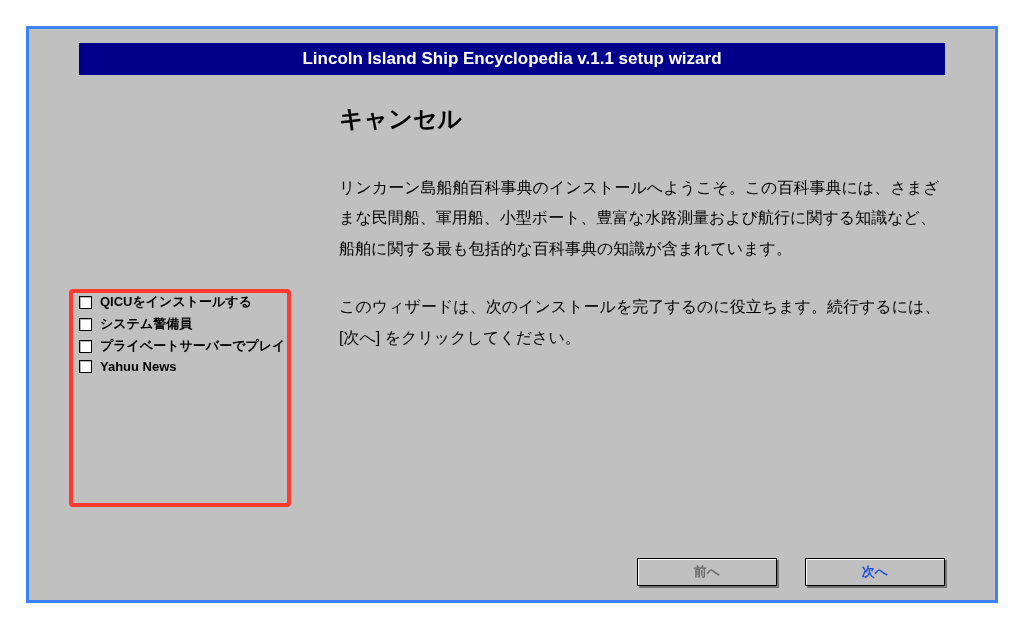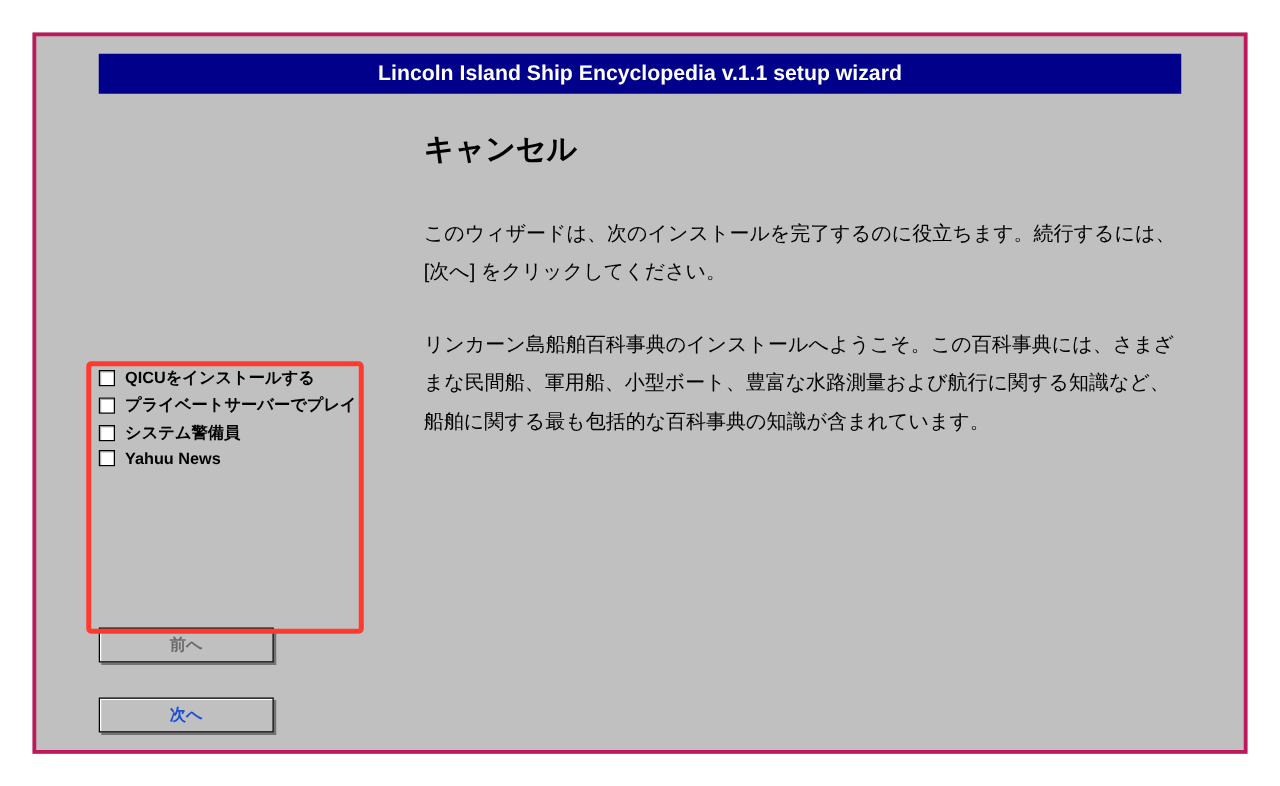"Lincoln Island Ship Encyclopedia v.1.1" .wizard-frame { border: 3px solid #be185d -> 3px solid #3b82f6 }
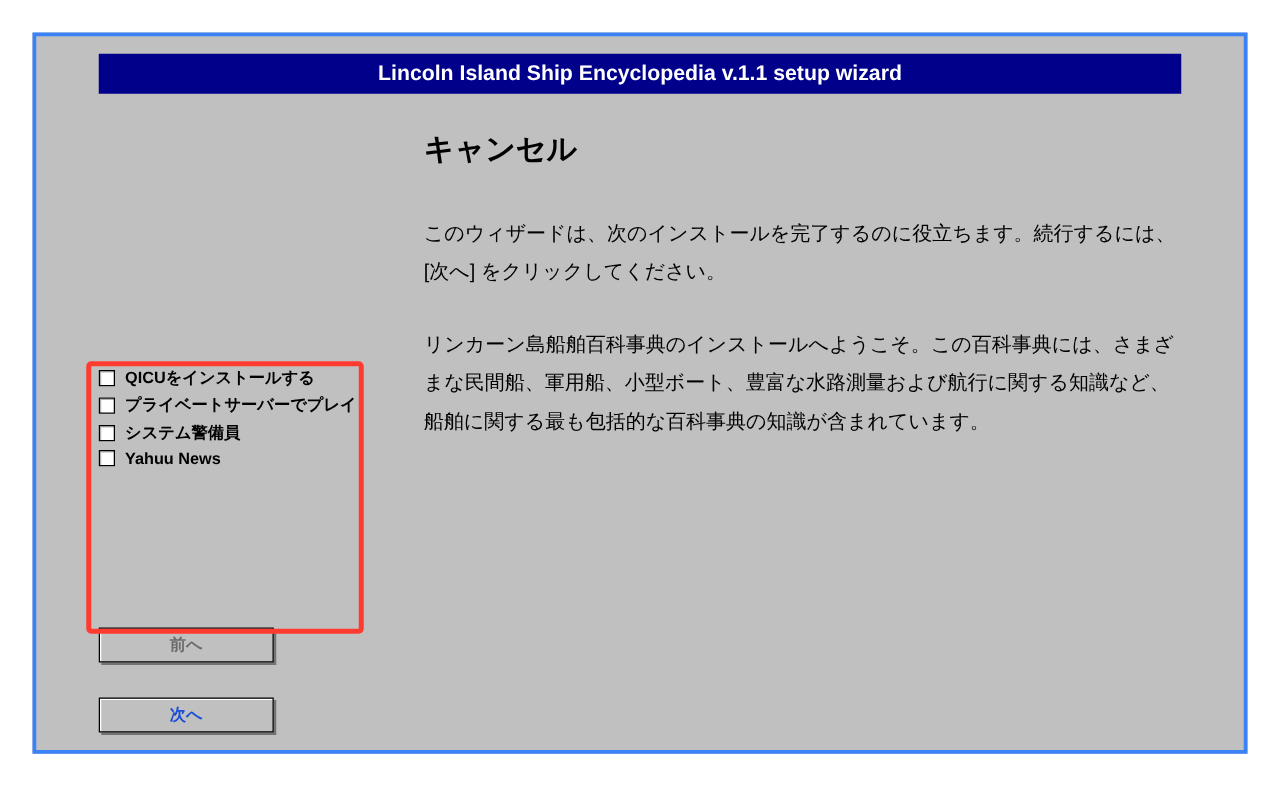"このウィザードは、次のインストールを完了するのに役立ちます。続行するには、[次へ" div.paragraph { order: before "リンカーン島船舶百科事典のインストールへようこそ。この百科事典には、さまざまな民" -> after "リンカーン島船舶百科事典のインストールへようこそ。この百科事典には、さまざまな民" }
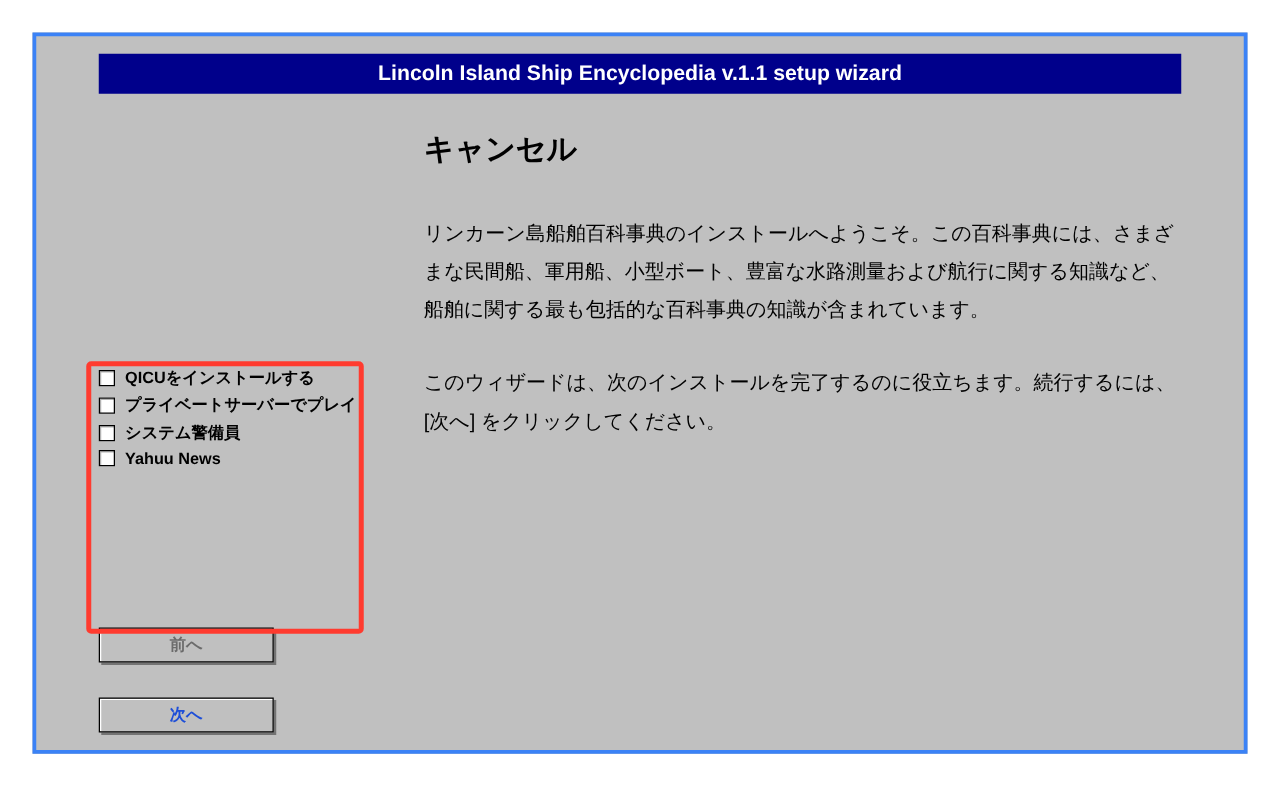"プライベートサーバーでプレイ" div.checkbox-item { order: before "システム警備員" -> after "システム警備員" }
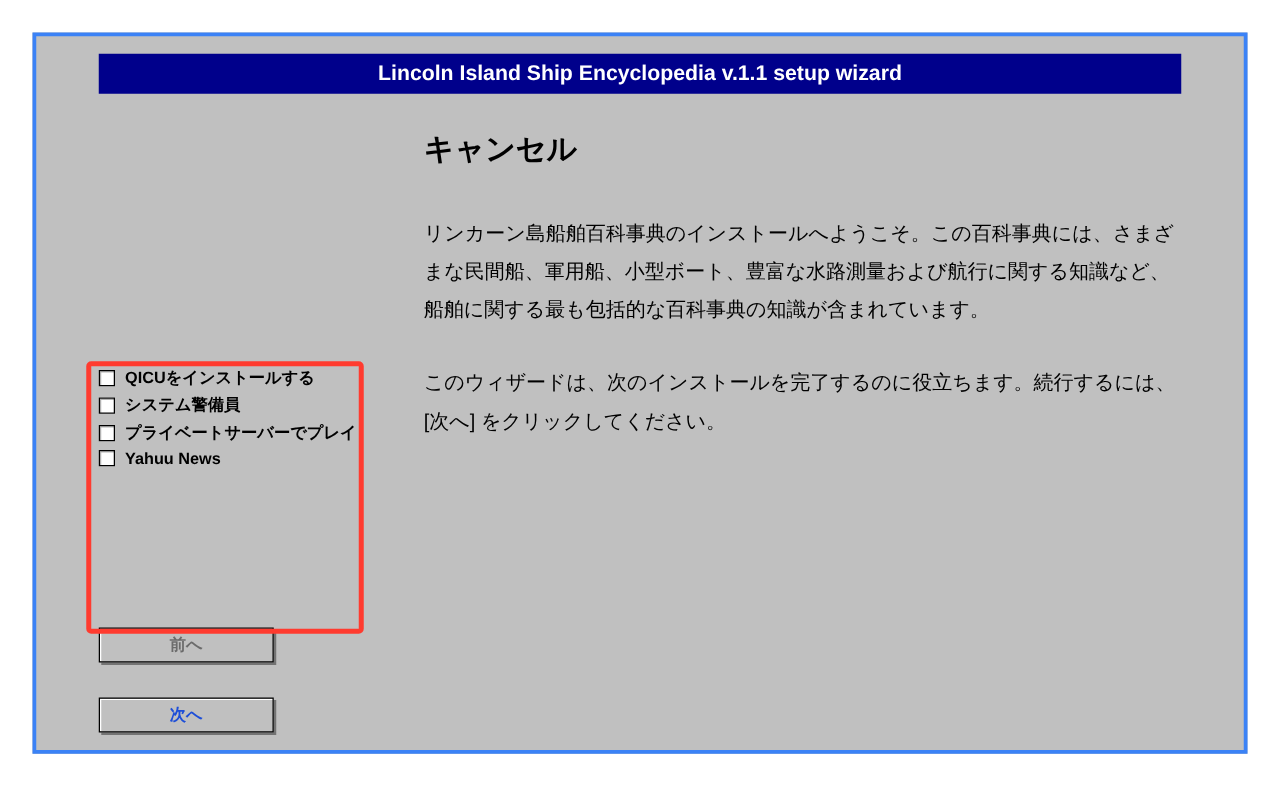"前へ" .button-row { flex-direction: column -> none }
